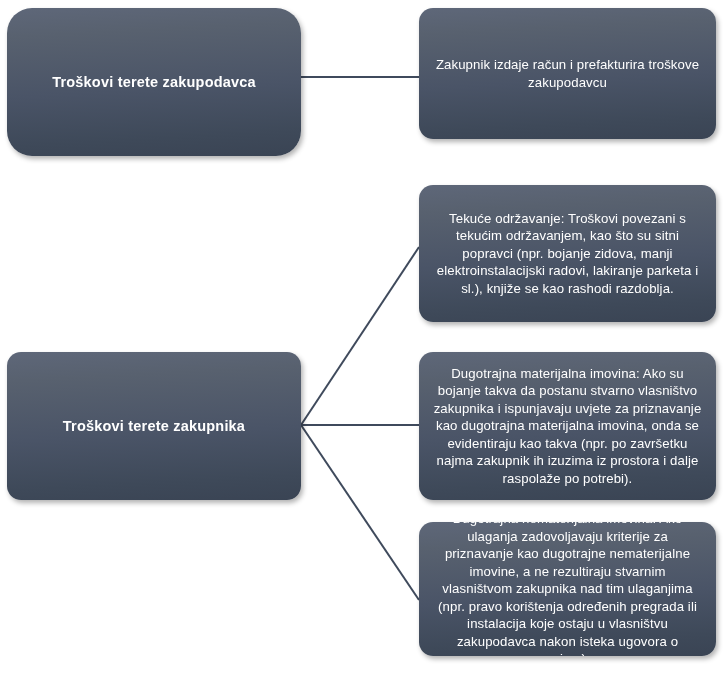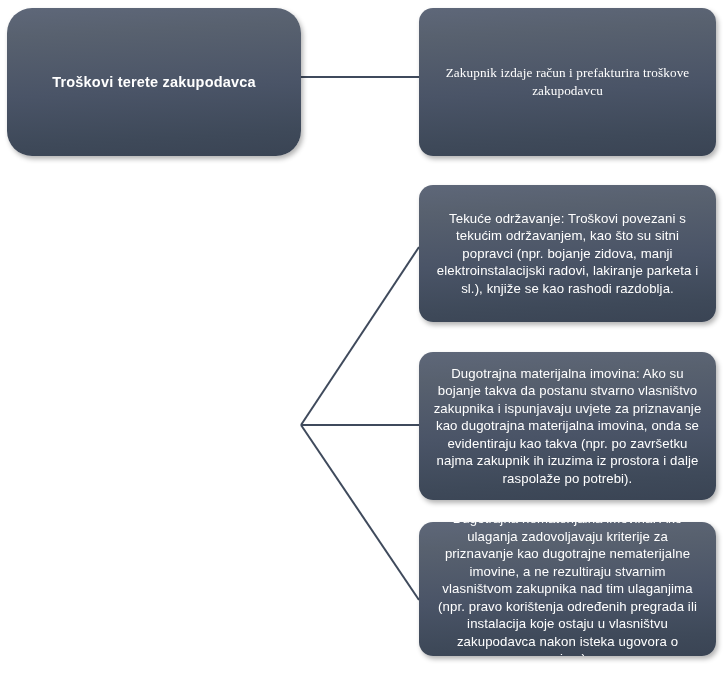"Zakupnik izdaje račun i prefakturira" #node-landlord-invoice { font-family: Liberation Serif, serif -> none; height: 148px -> 131px }
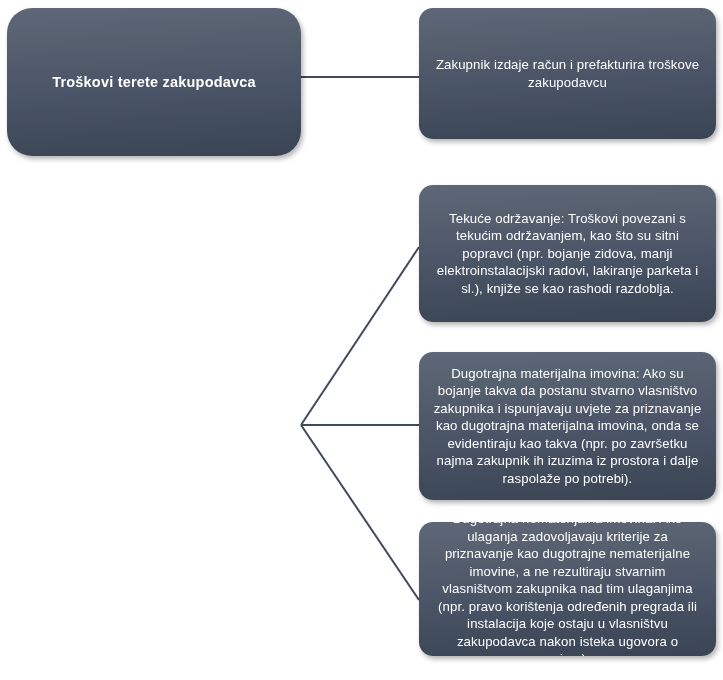"Troškovi terete zakupnika" div.node { html: none -> <div> <span>Troškovi terete zakupnika</span> </div> }
